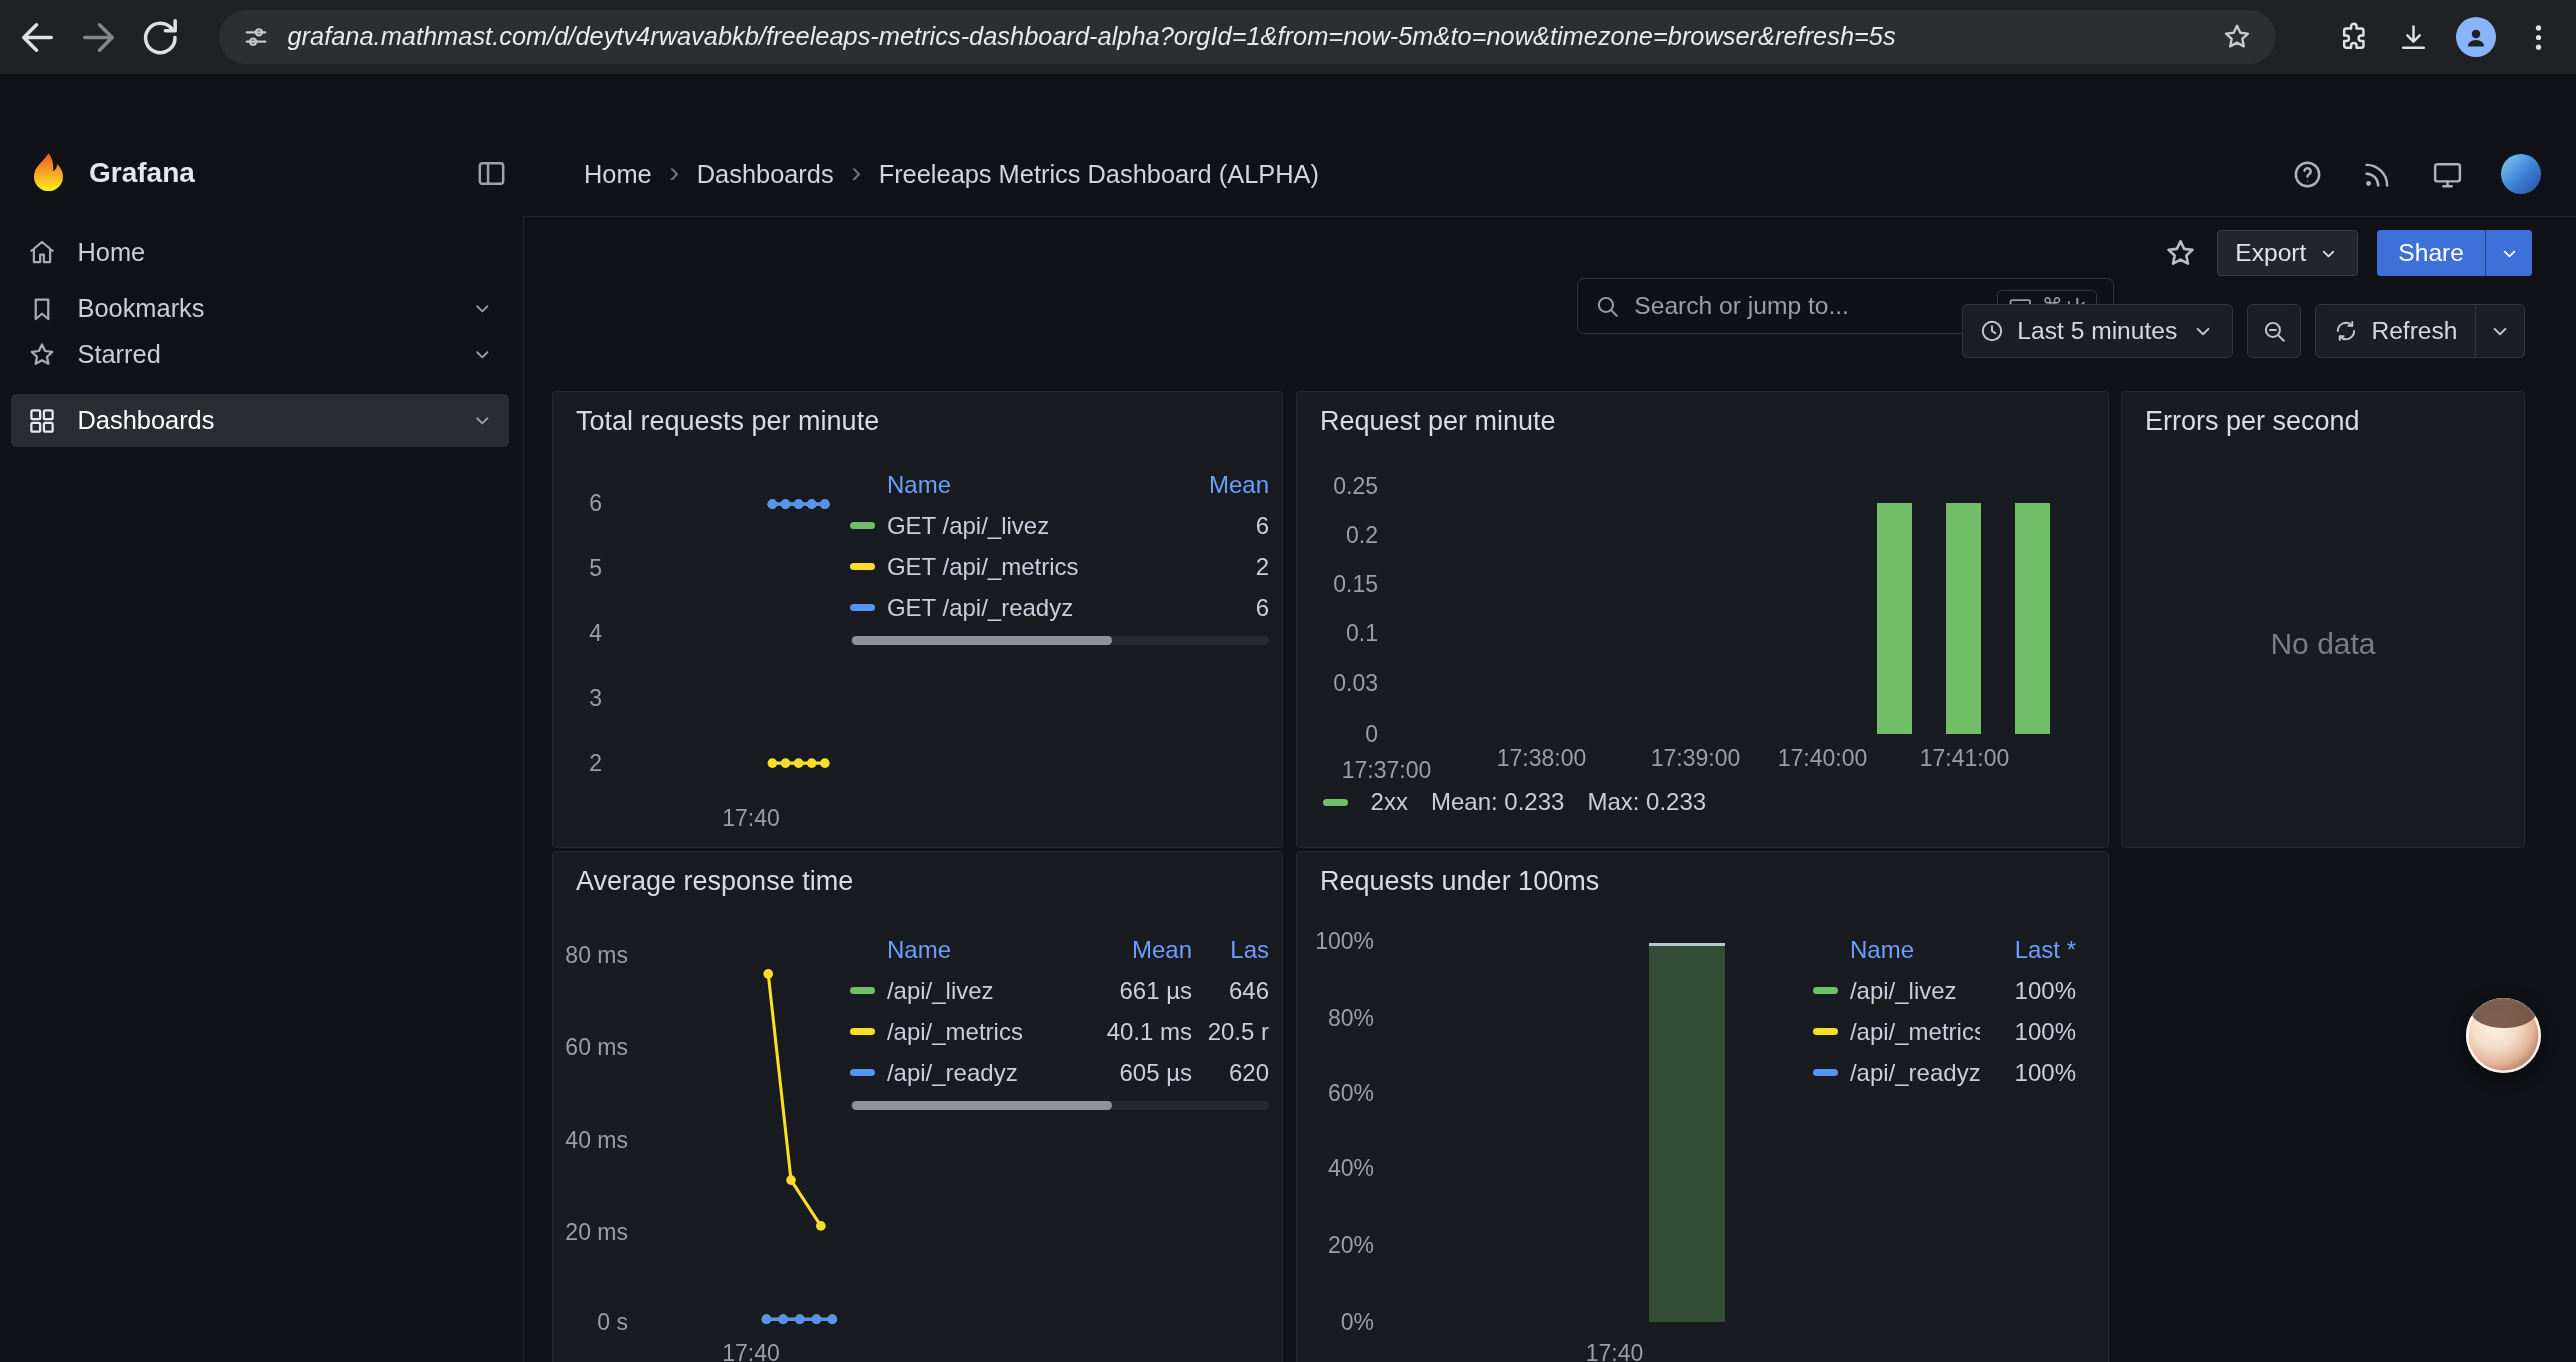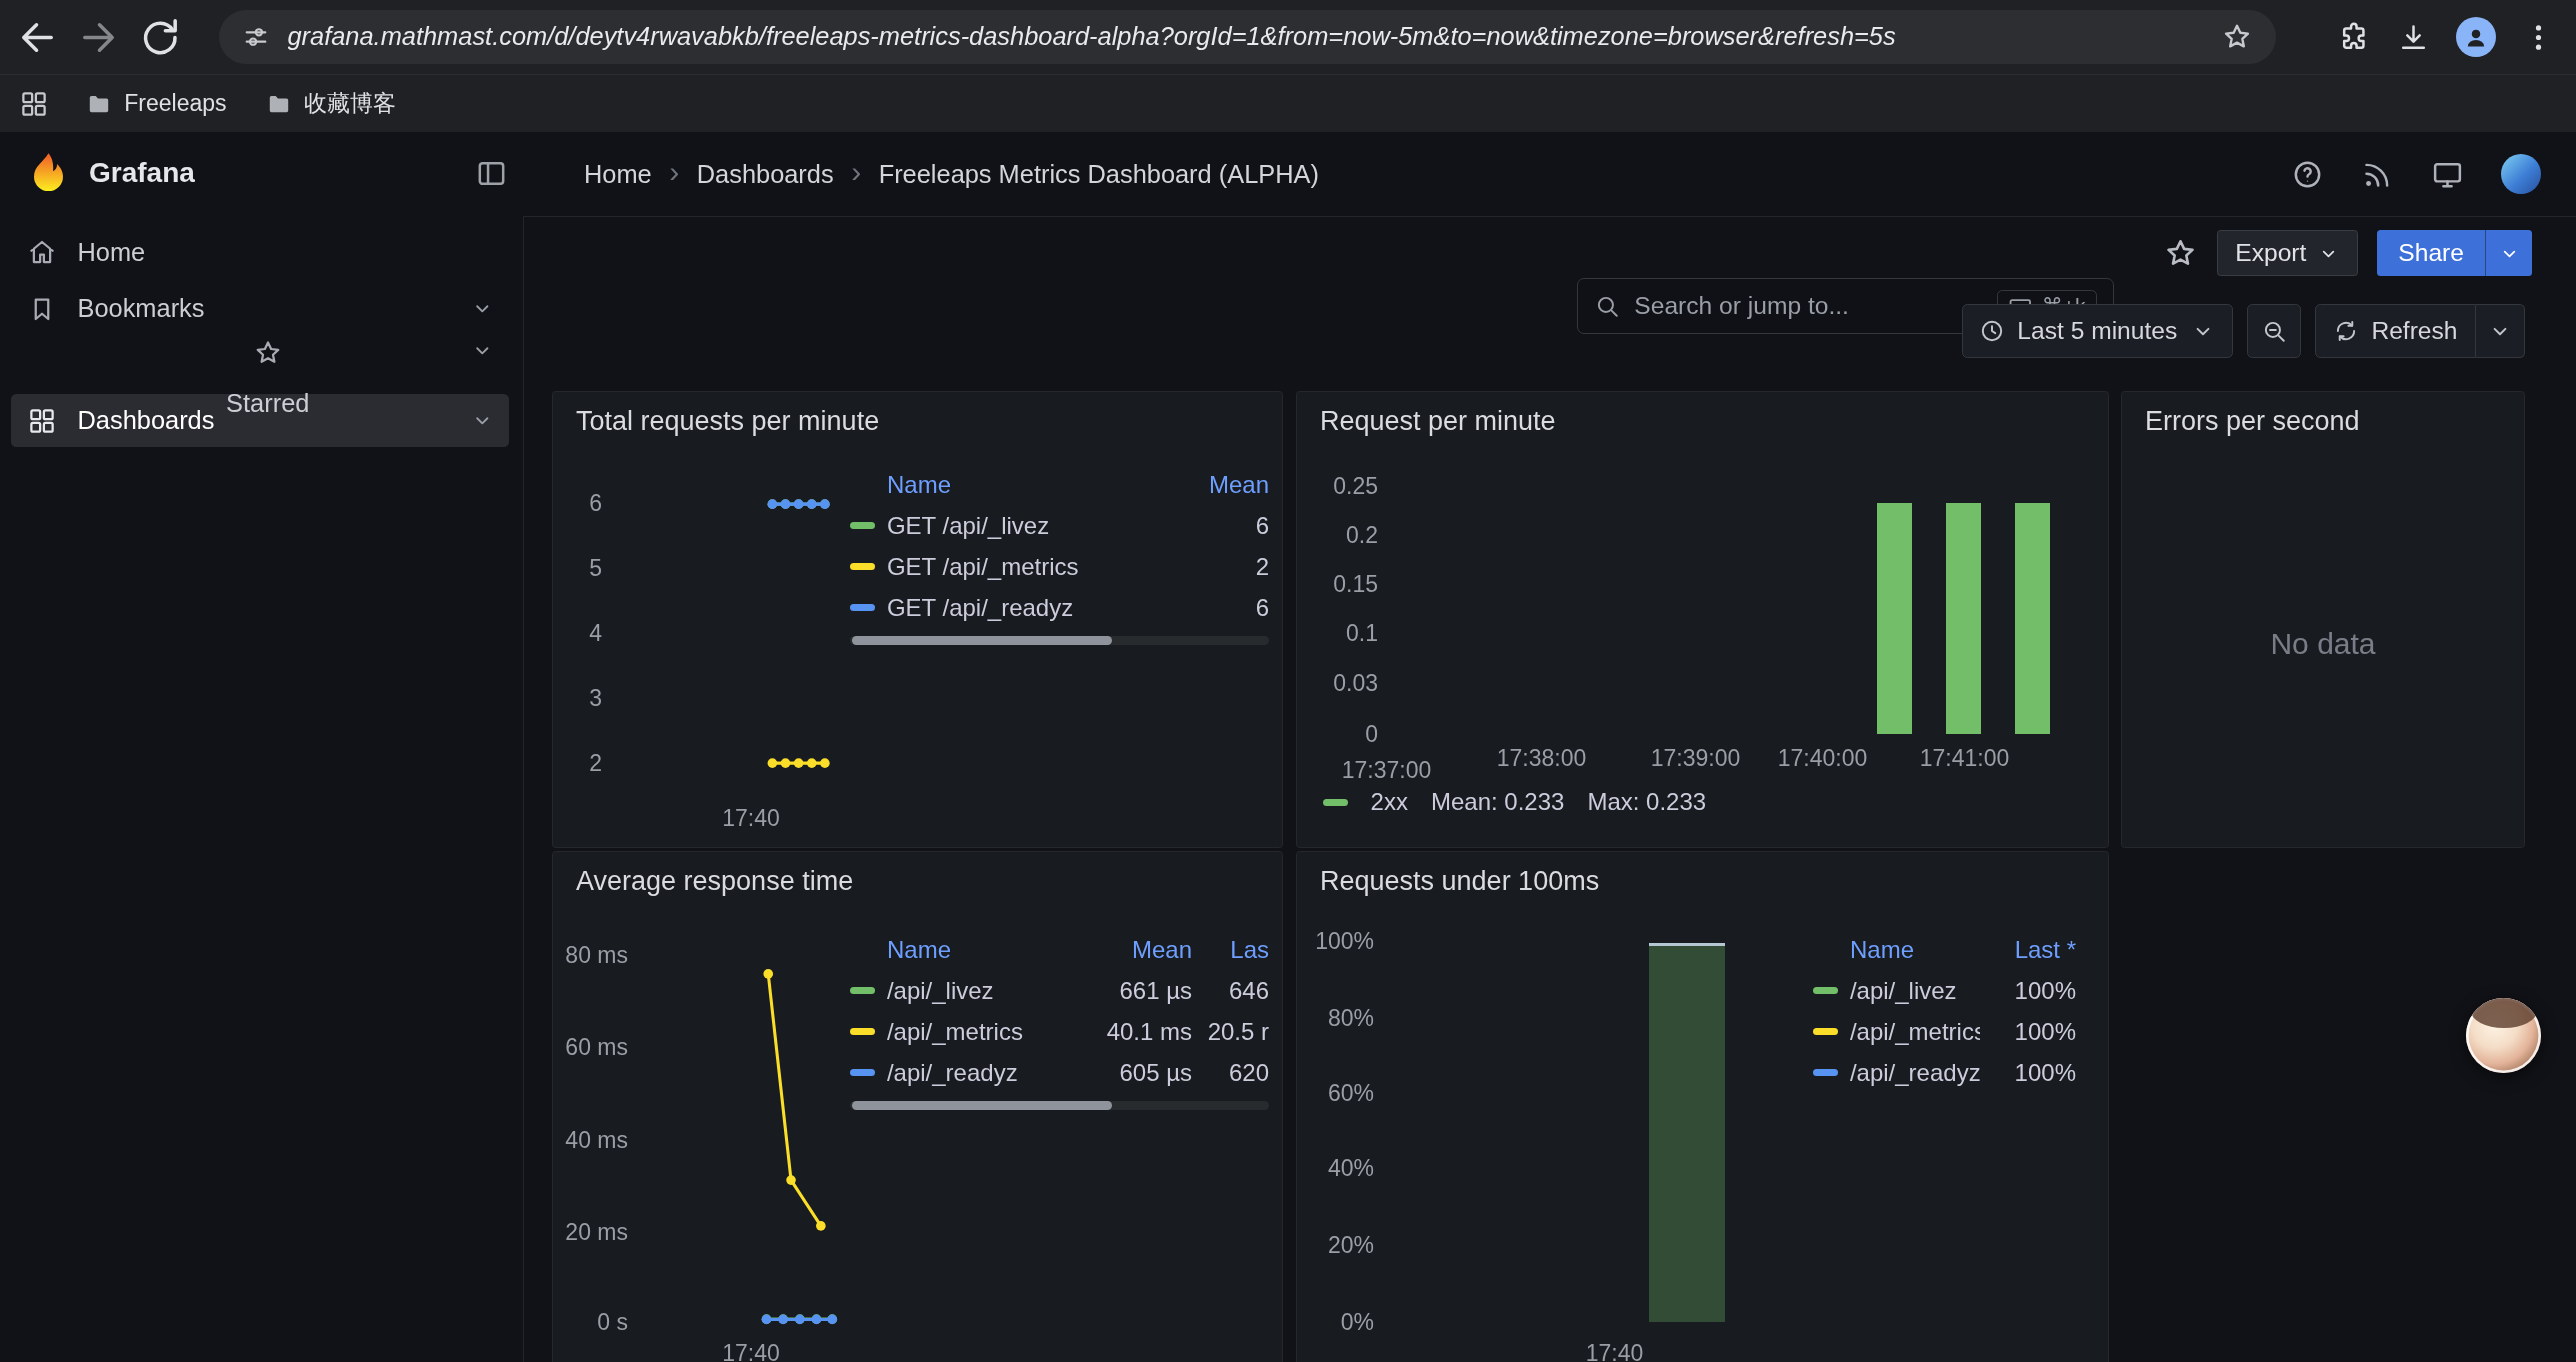"Freeleaps" div.b-bookmarks { html: <div> <span> <svg> <rect></rect> <rect></rect> <rect></rect> <rect></rect> </svg> </span> <div> <span> <svg> <path></path> </svg> </span> <span>Freeleaps</span> </div> <div> <span> <svg> <path></path> </svg> </span> <span>收藏博客</span> </div> </div> -> none }
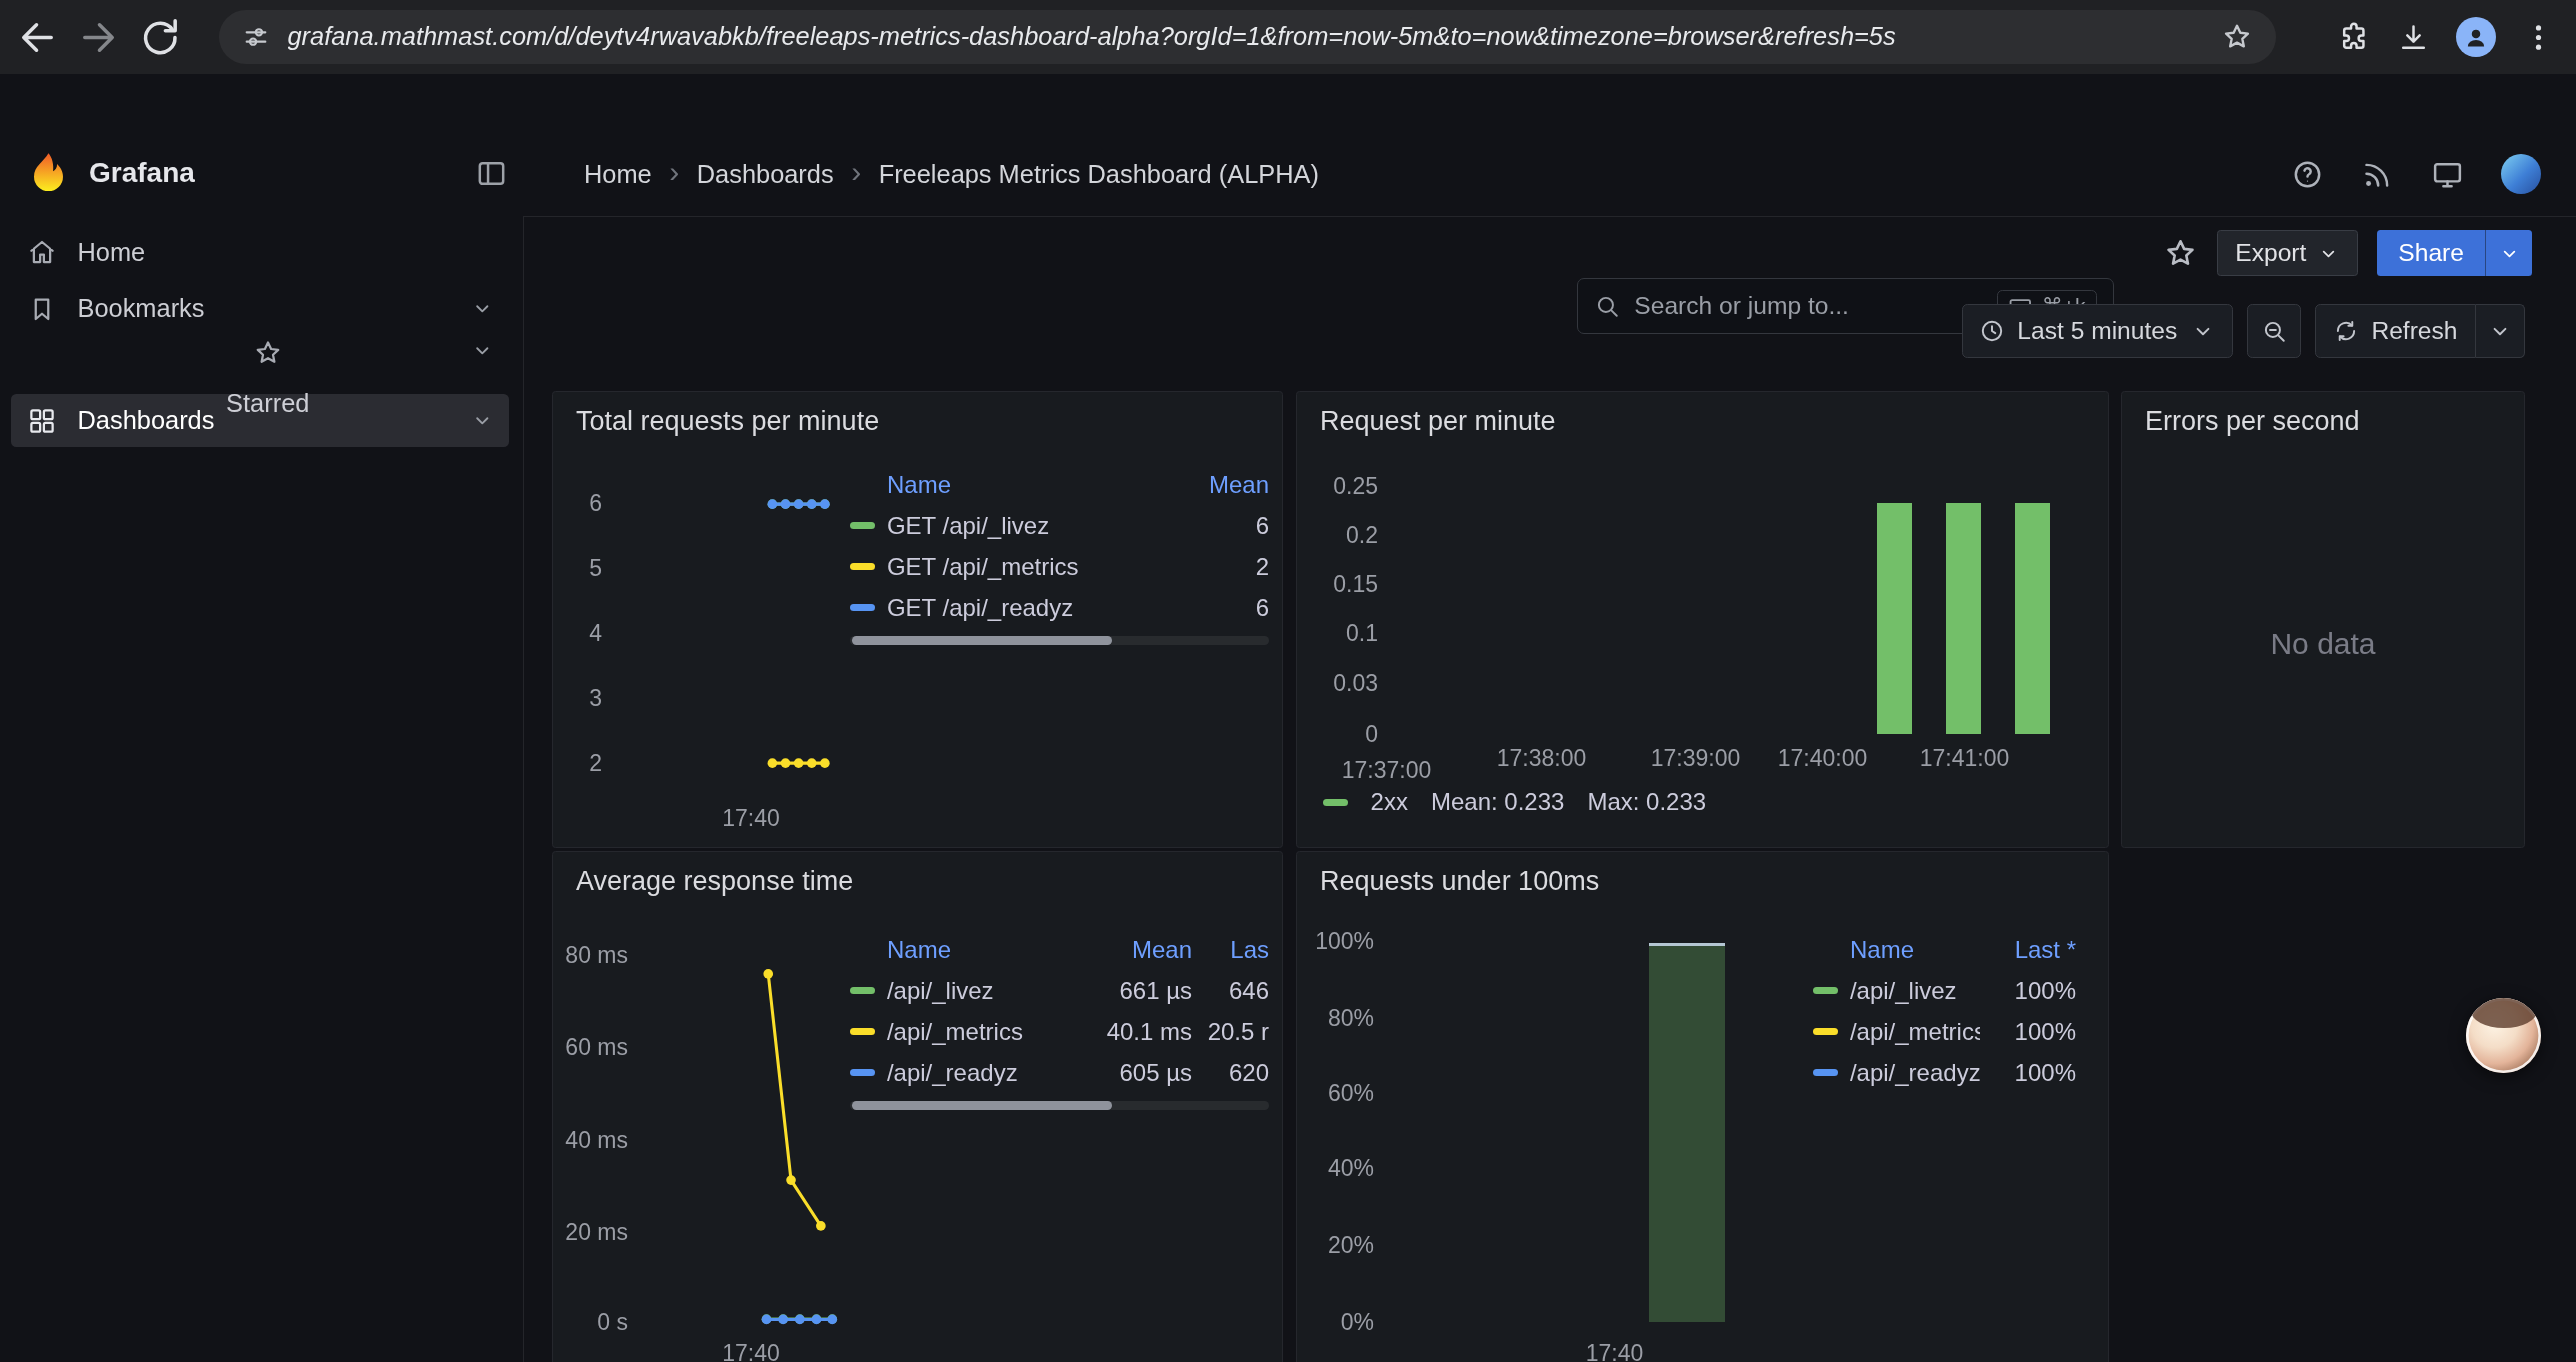"Starred" div.side-item { flex-direction: column -> none; top: 122px -> 112px }
